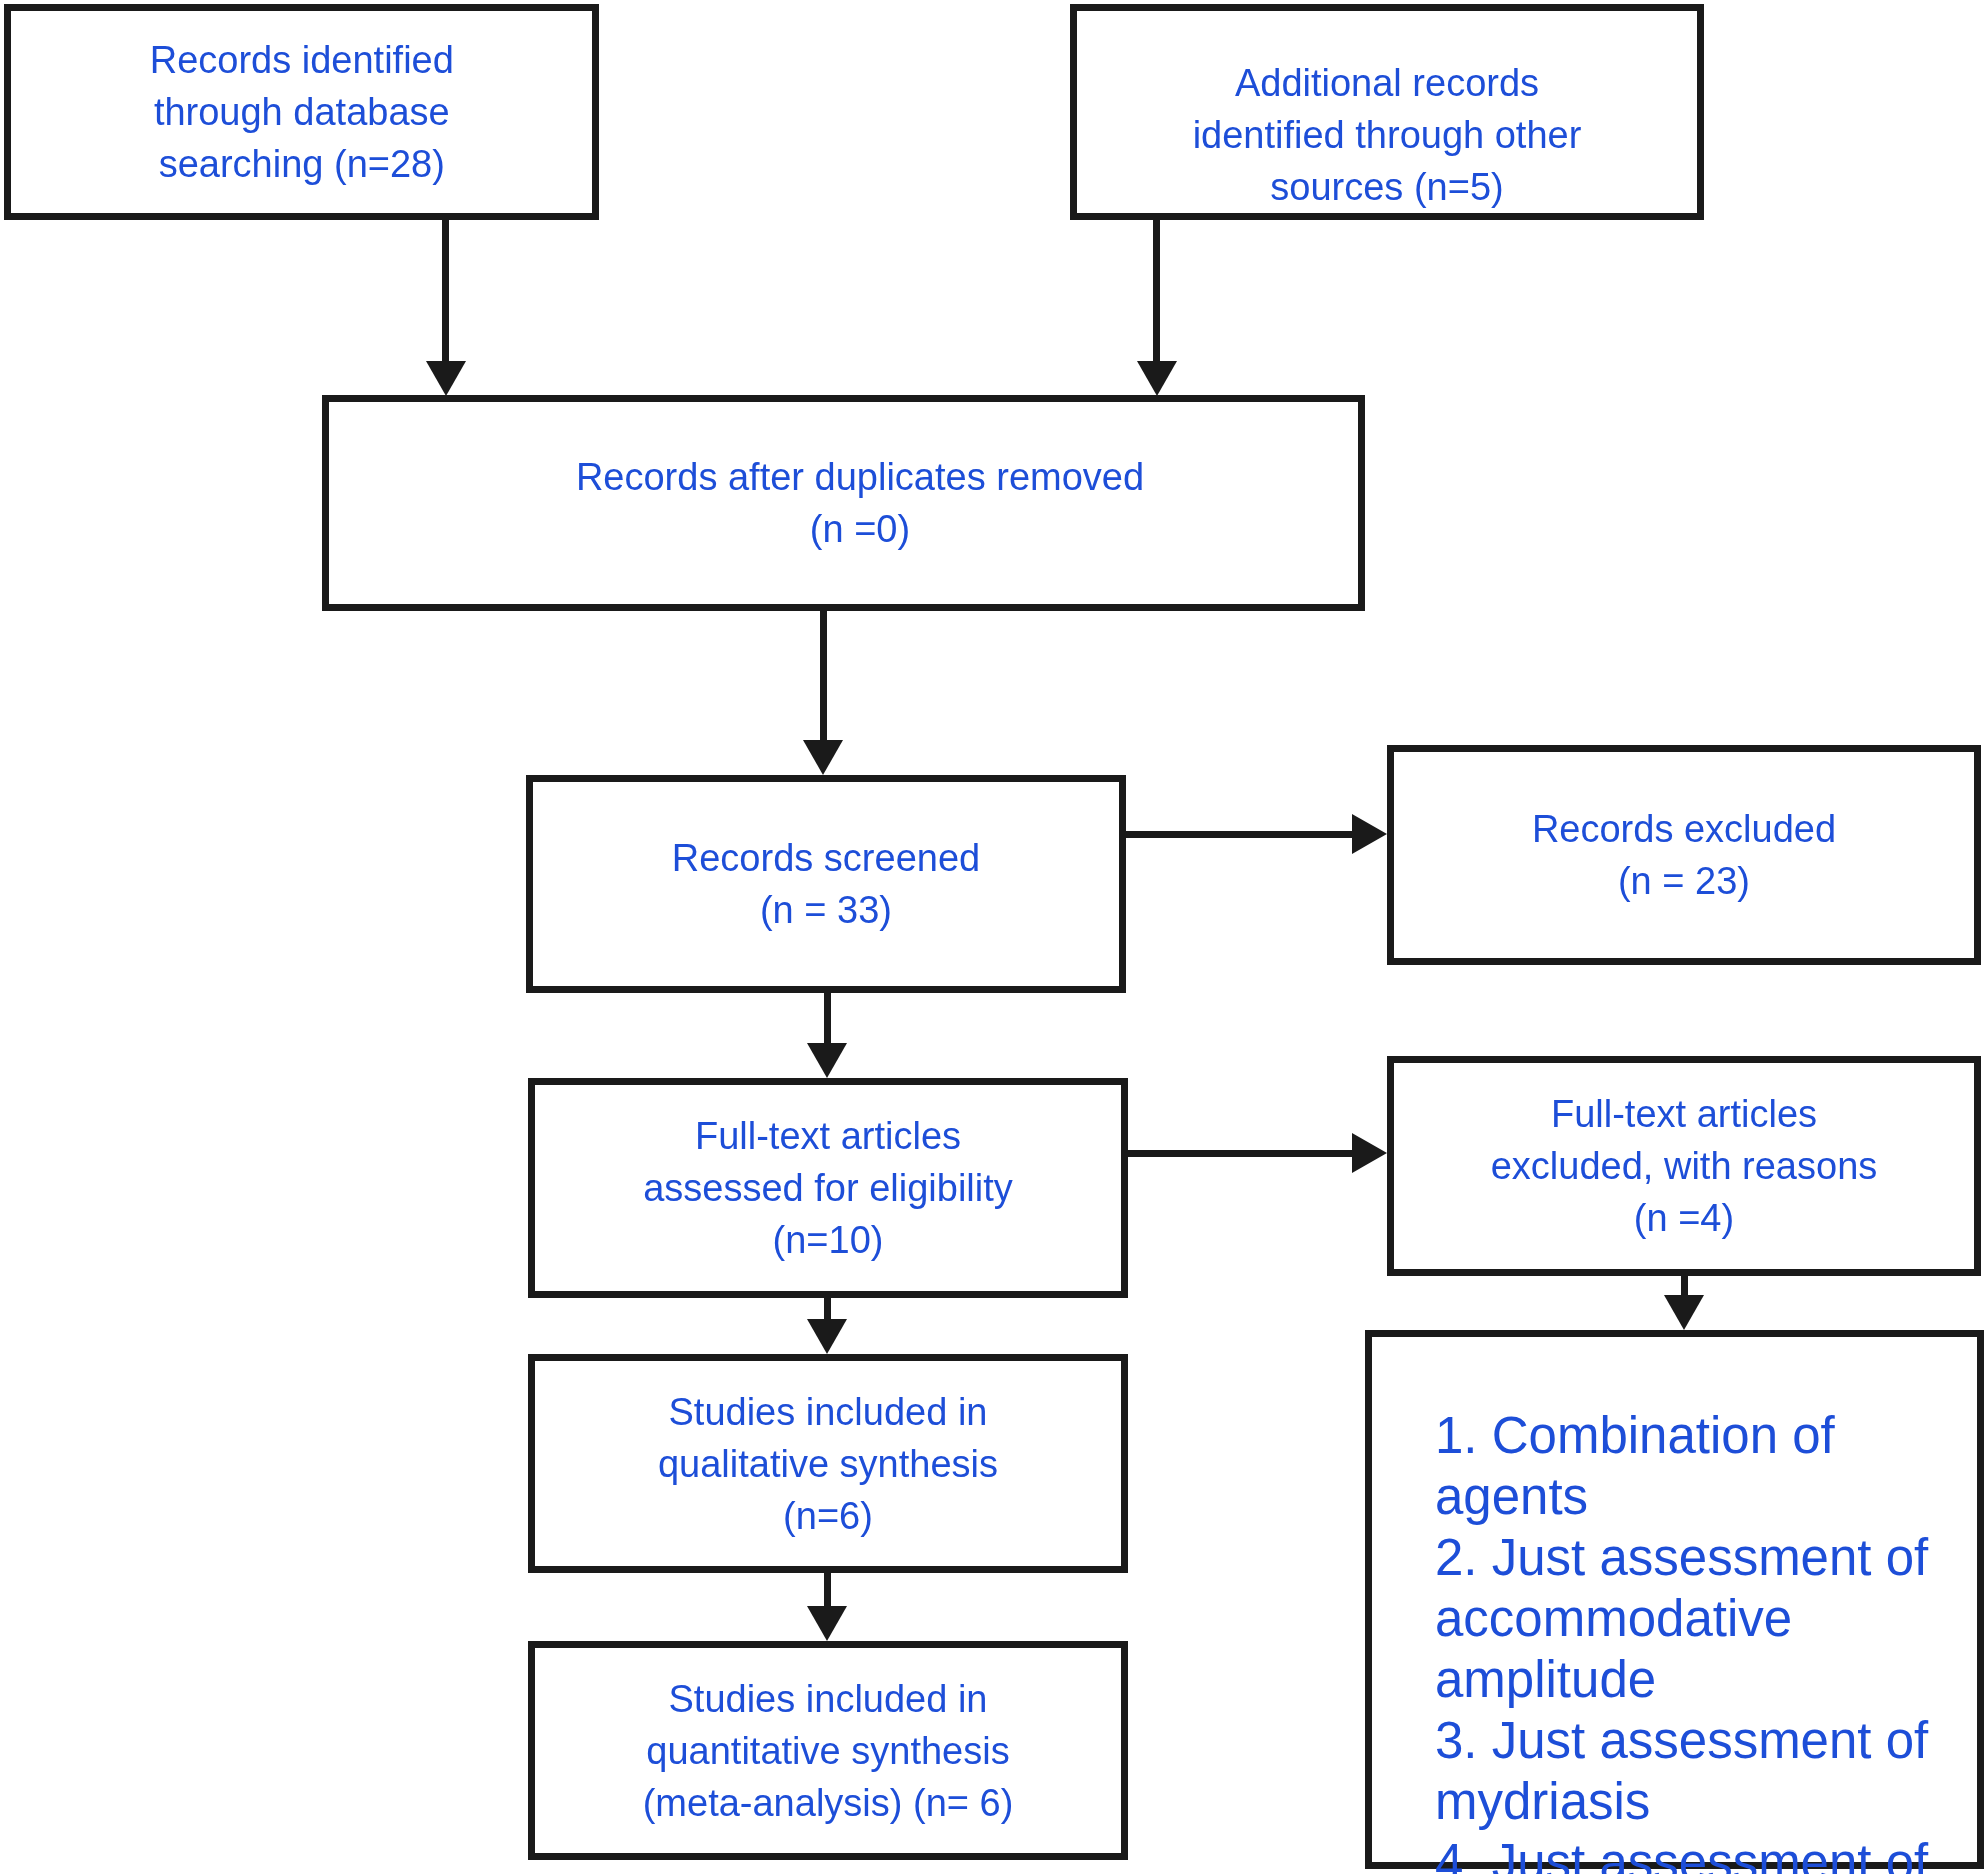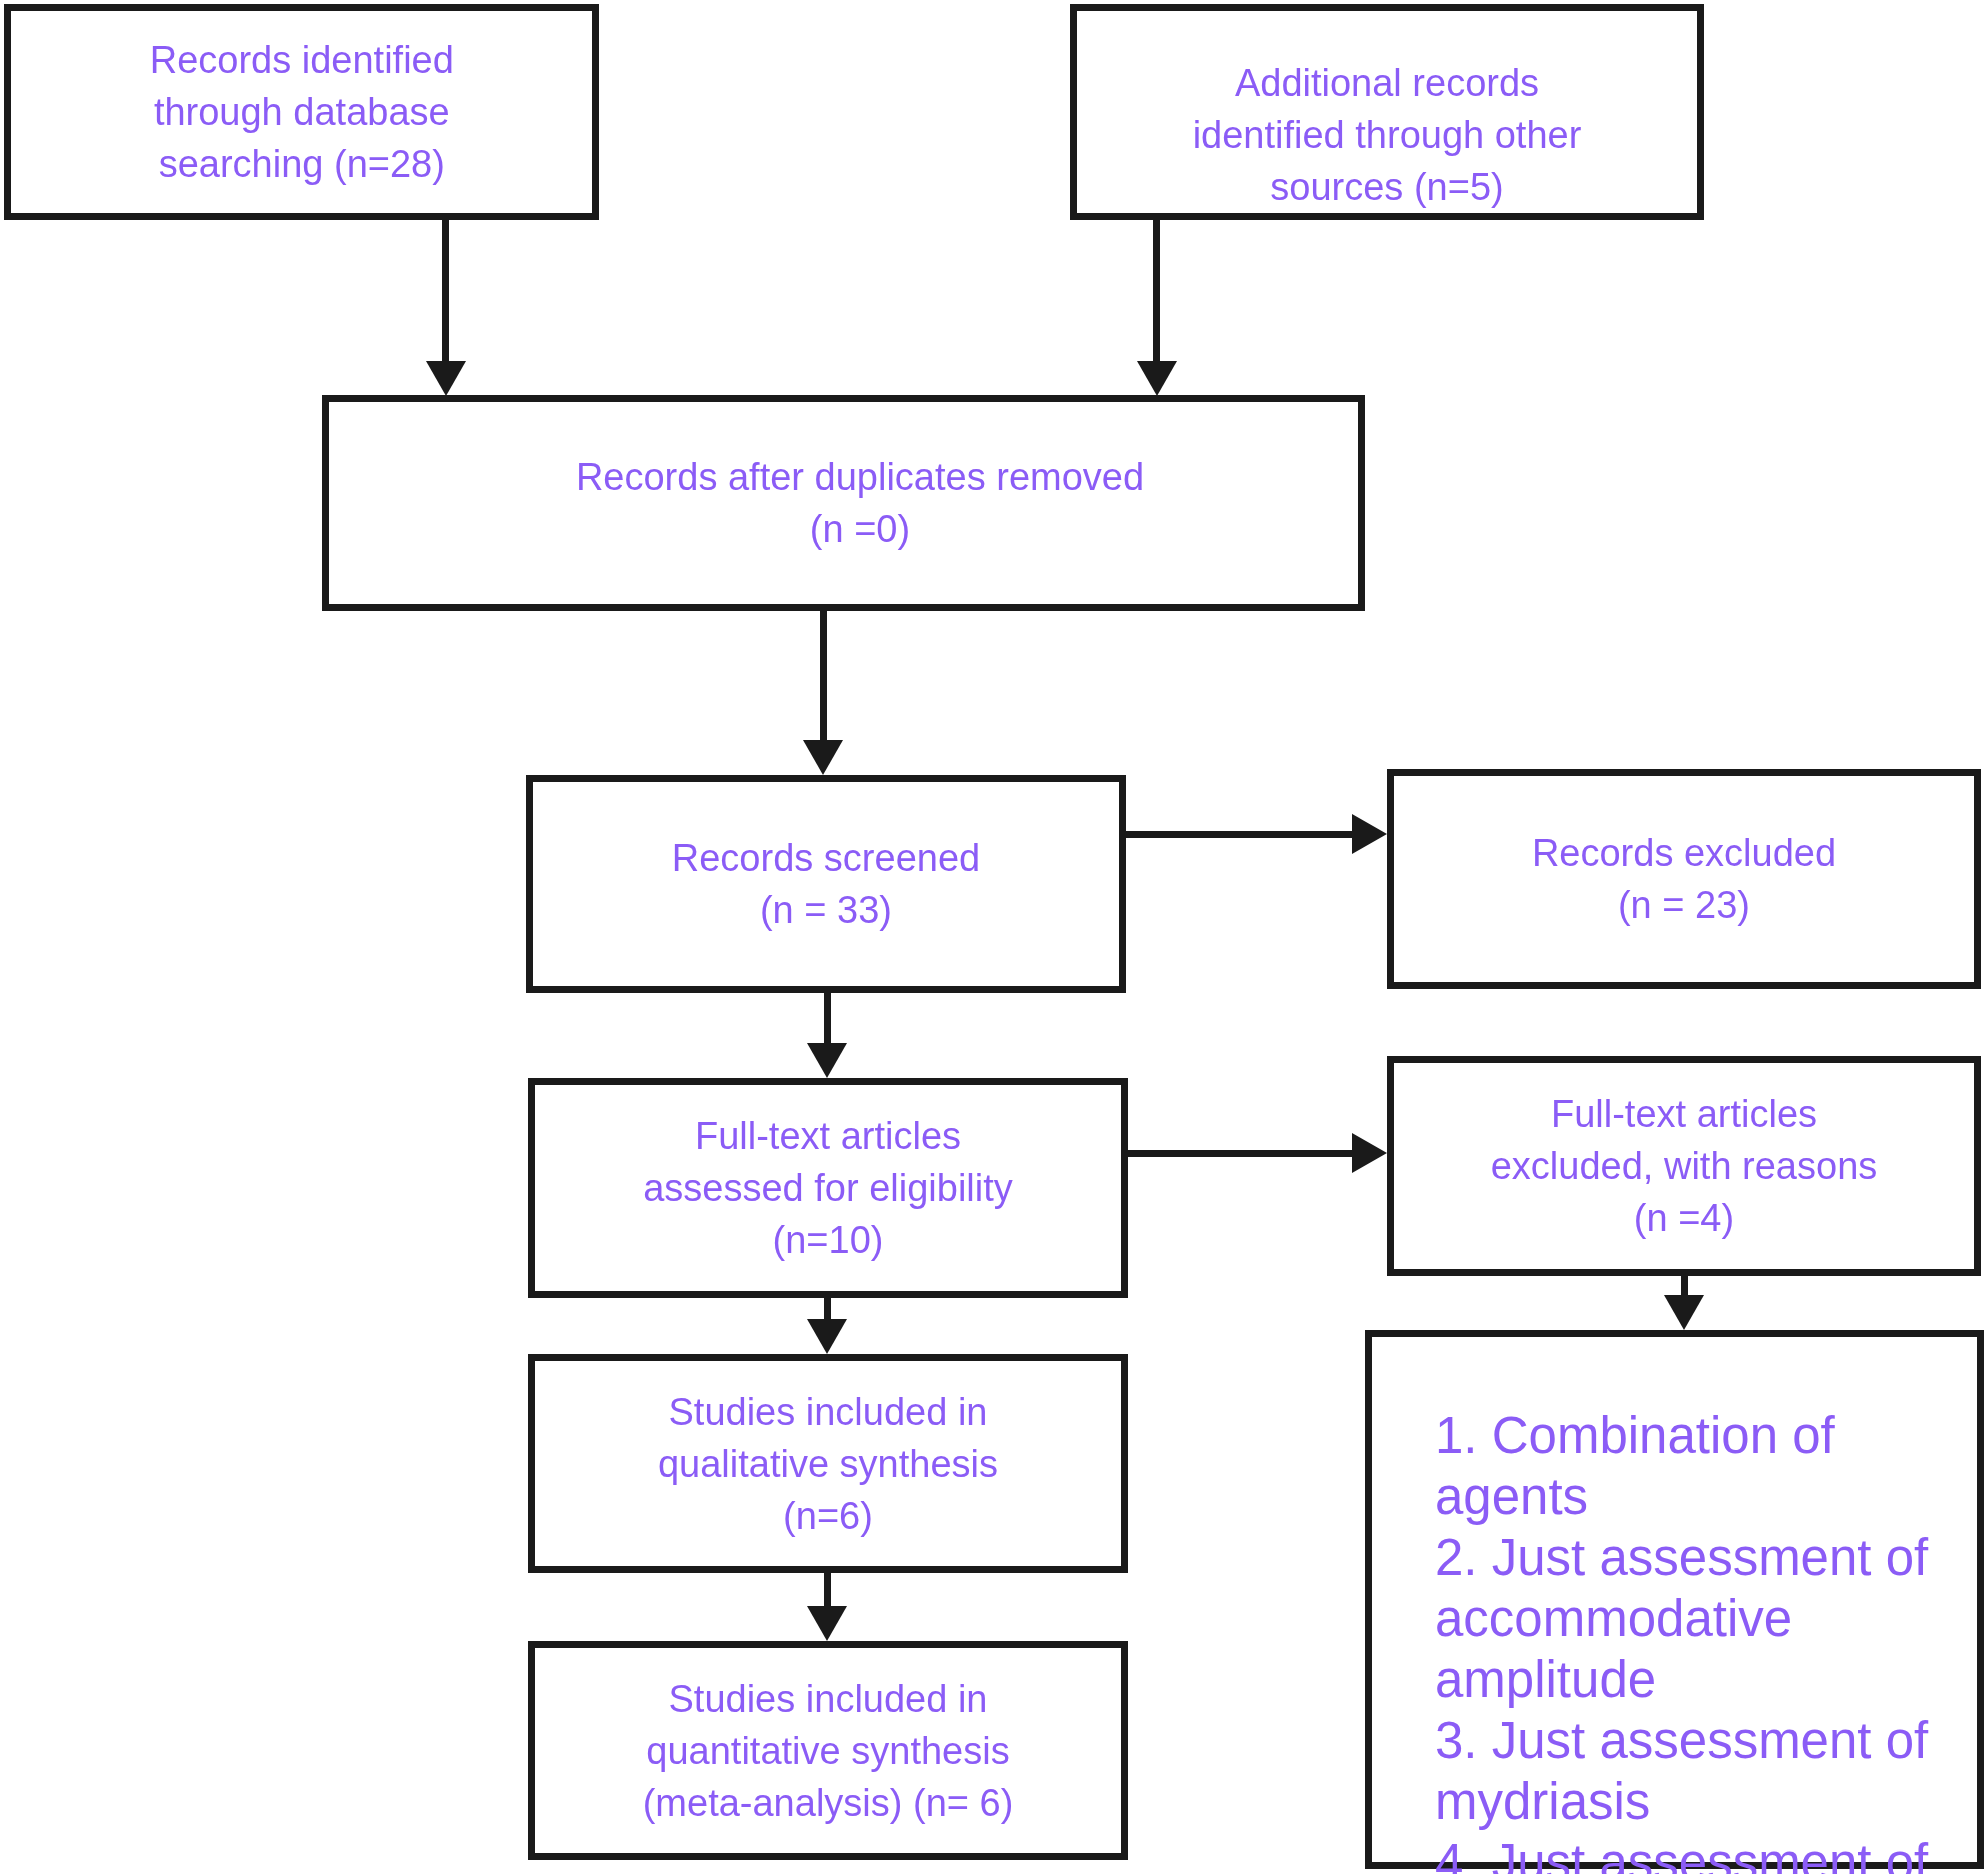"Records identified" #canvas { color: #8b5cf6 -> #1d4ed8 }
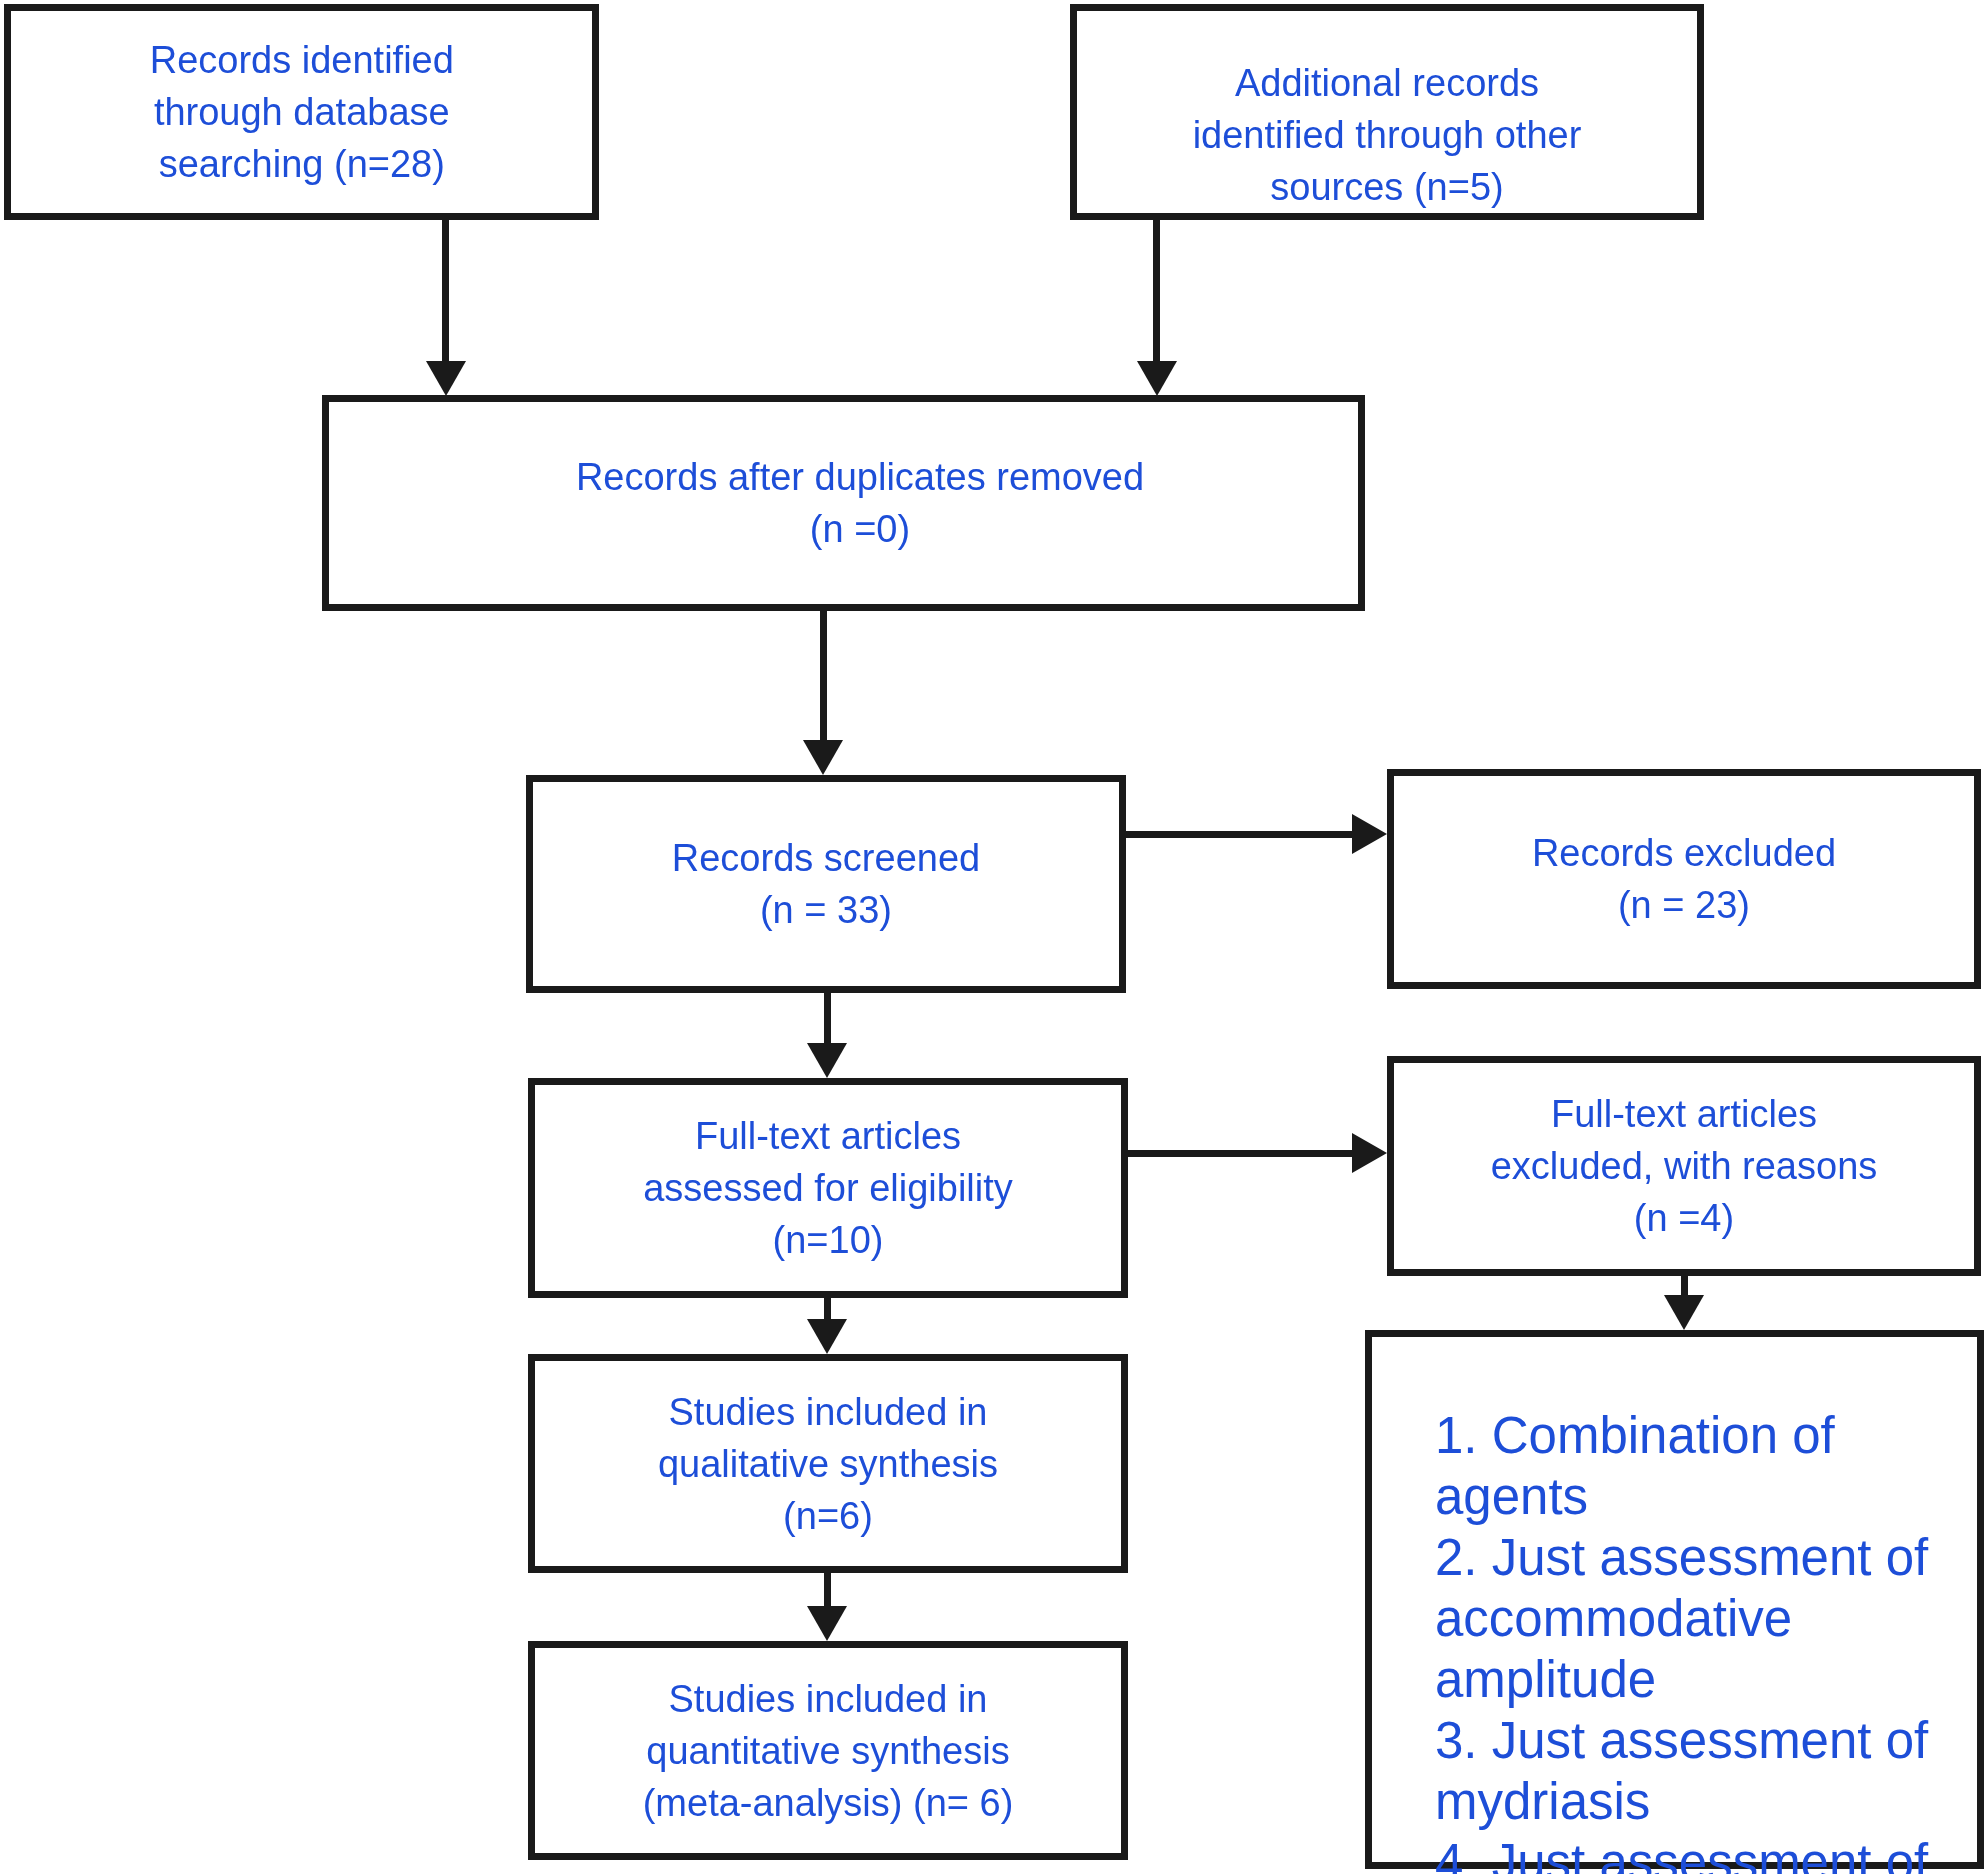"Records excluded" #box-excl { margin-top: 24px -> none }
